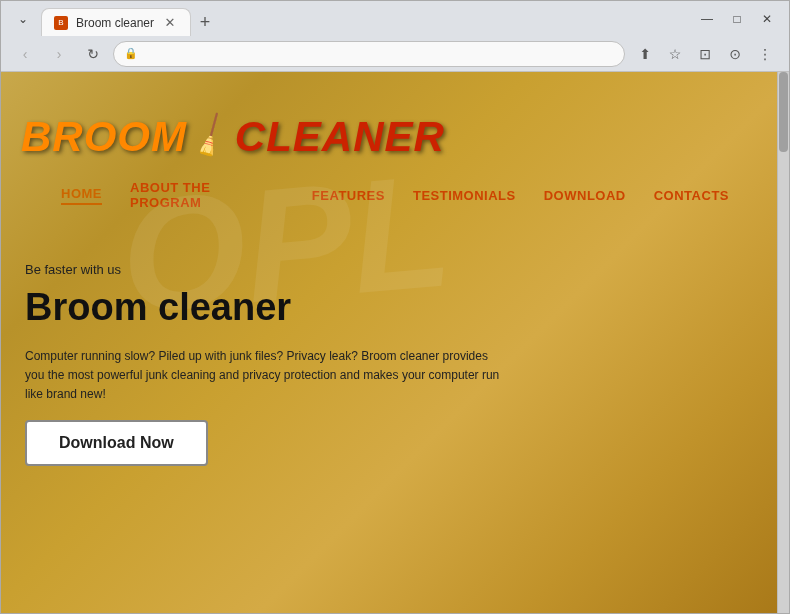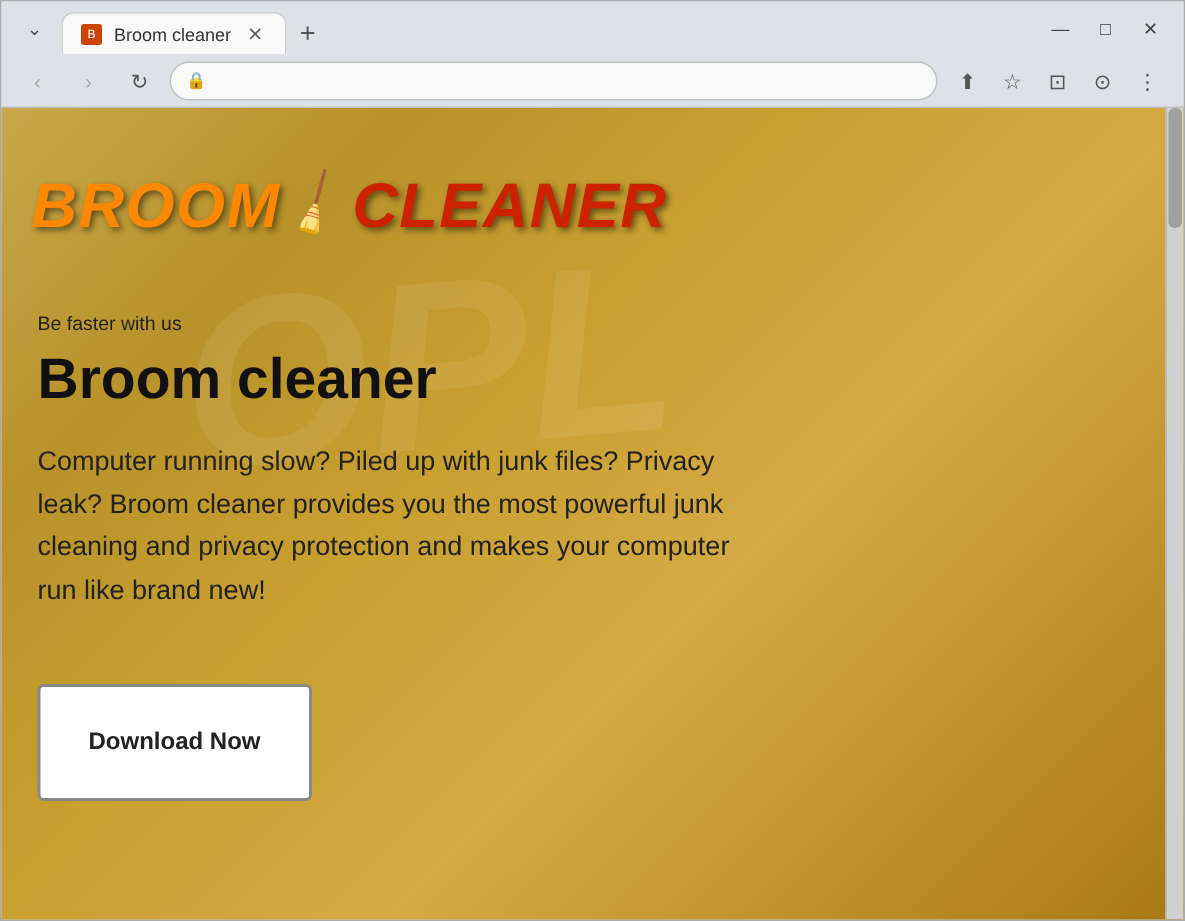"HOME" nav.nav-bar { html: none -> <nav> <a>HOME</a> <a>ABOUT THE PROGRAM</a> <a>FEATURES</a> <a>TESTIMONIALS</a> <a>DOWNLOAD</a> <a>CONTACTS</a> </nav> }
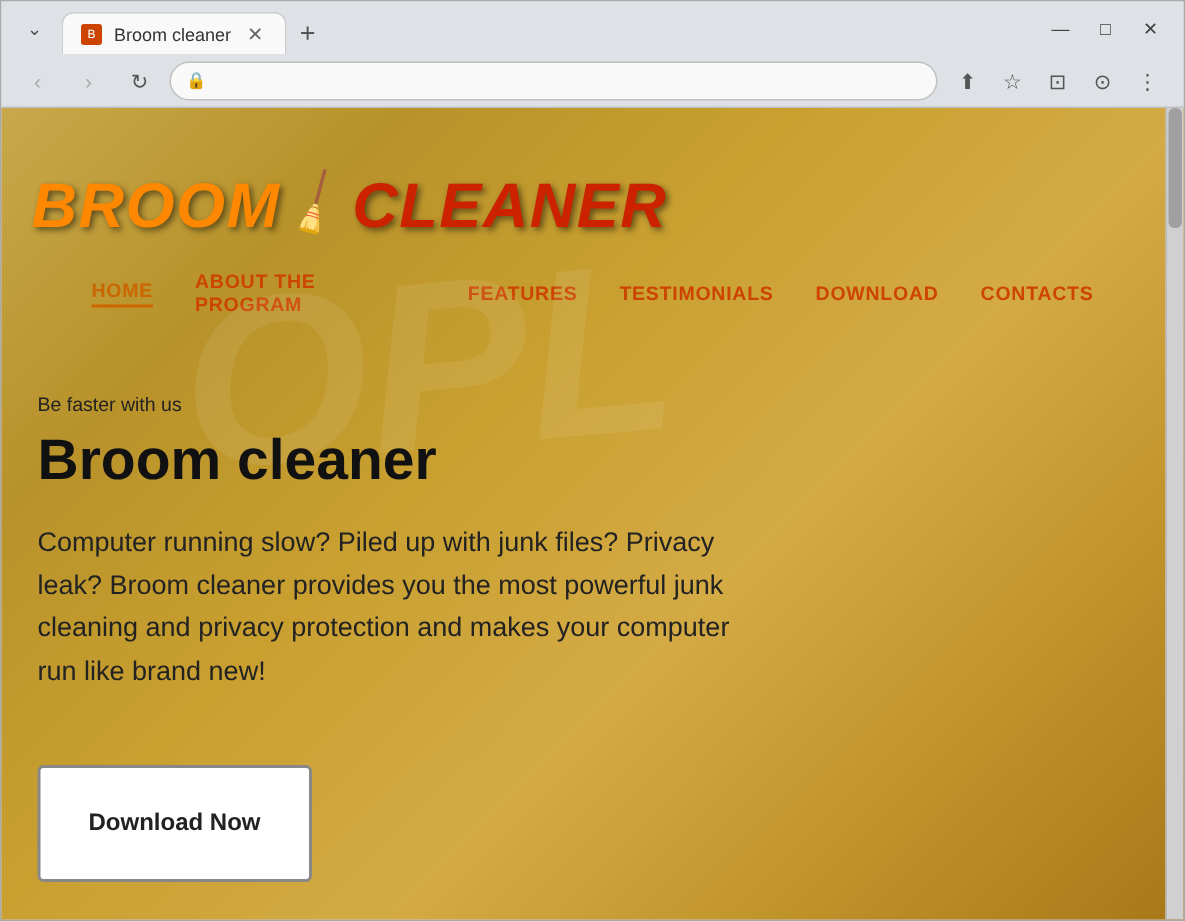"Computer running slow? Piled up" .hero-desc { font-size: 18px -> 12px; margin-bottom: 48px -> 16px }
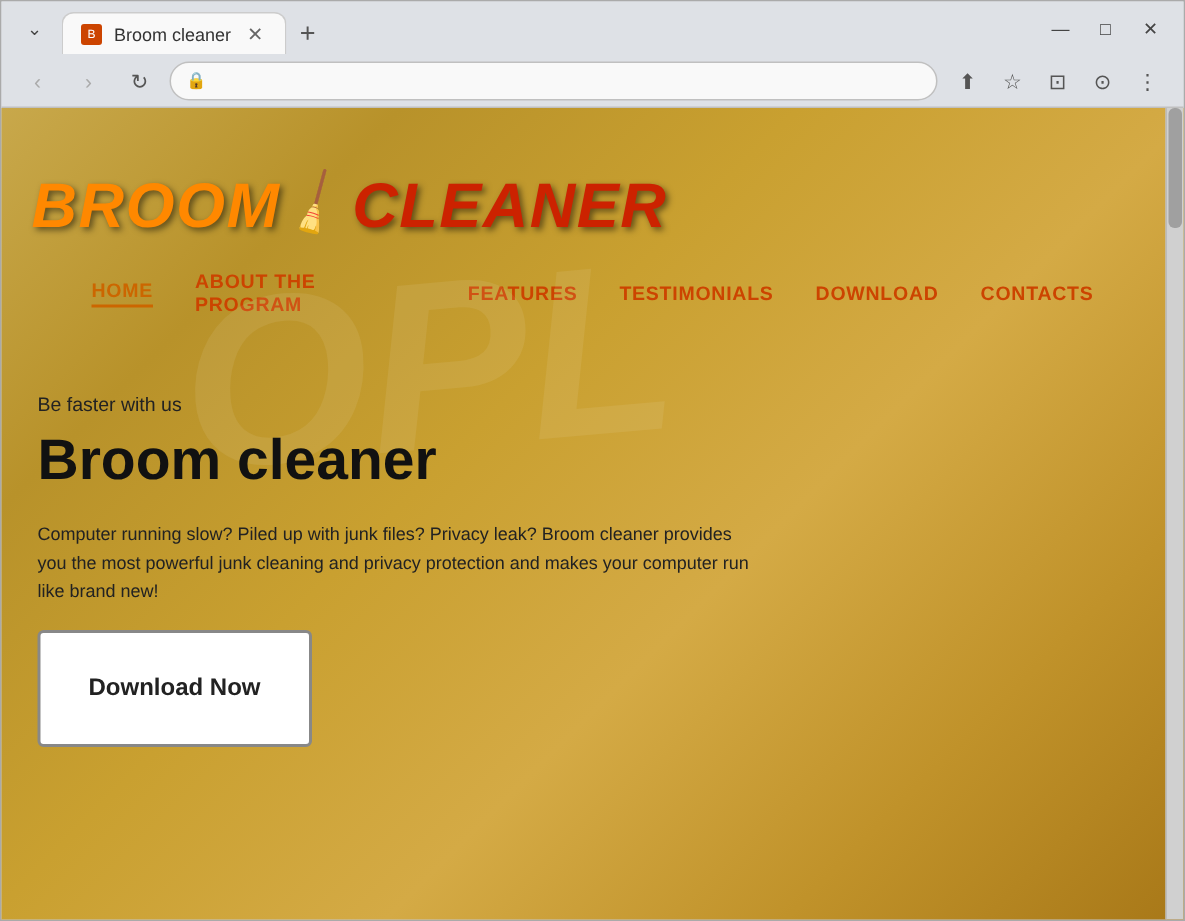"Download Now" .download-btn { padding: 28px 32px -> 12px 32px }
